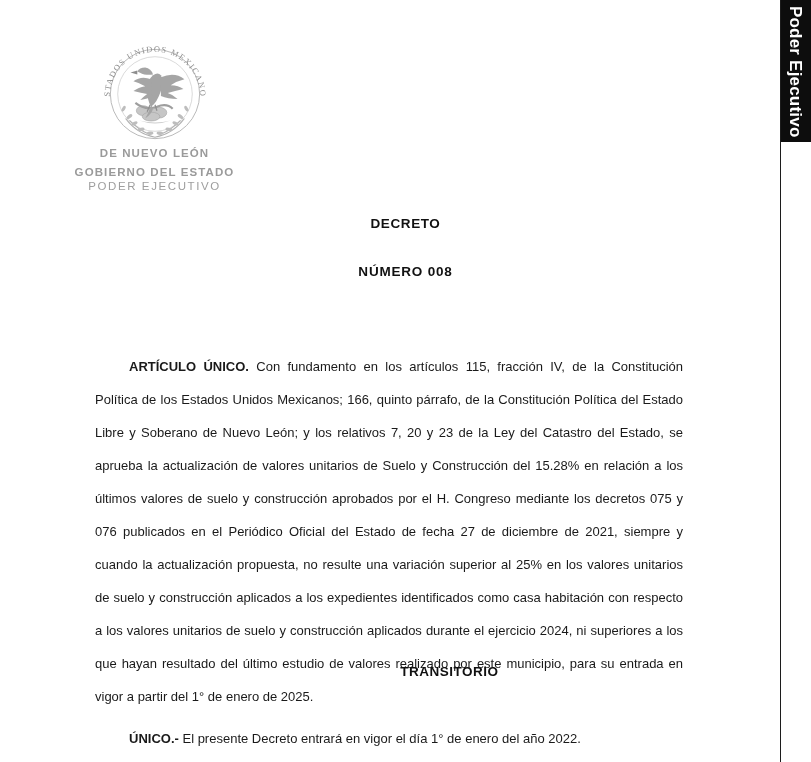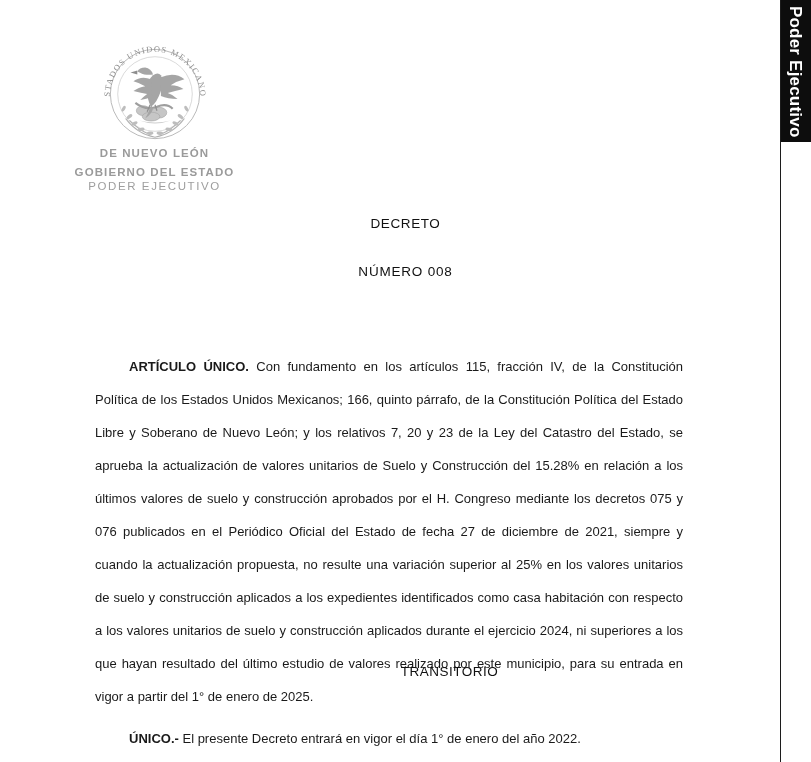"DECRETO" .center-title { font-weight: normal -> bold }
